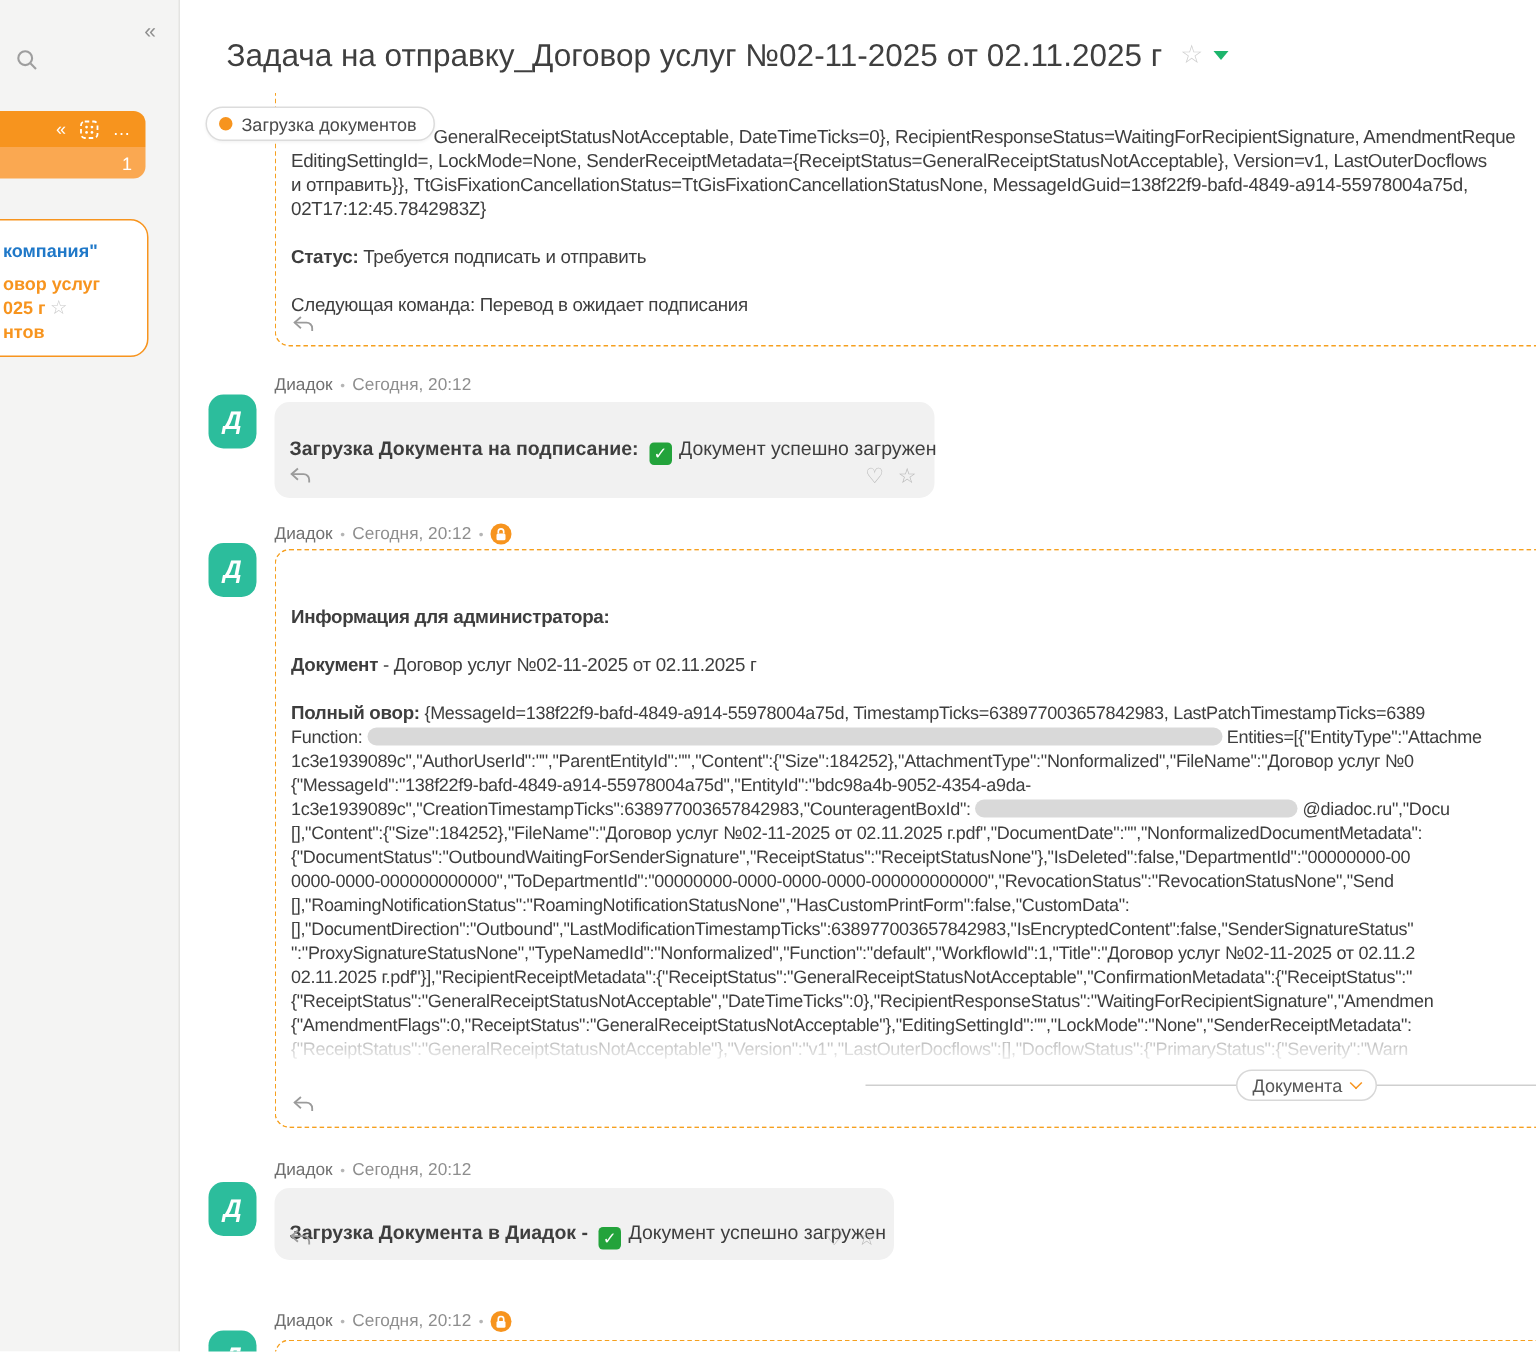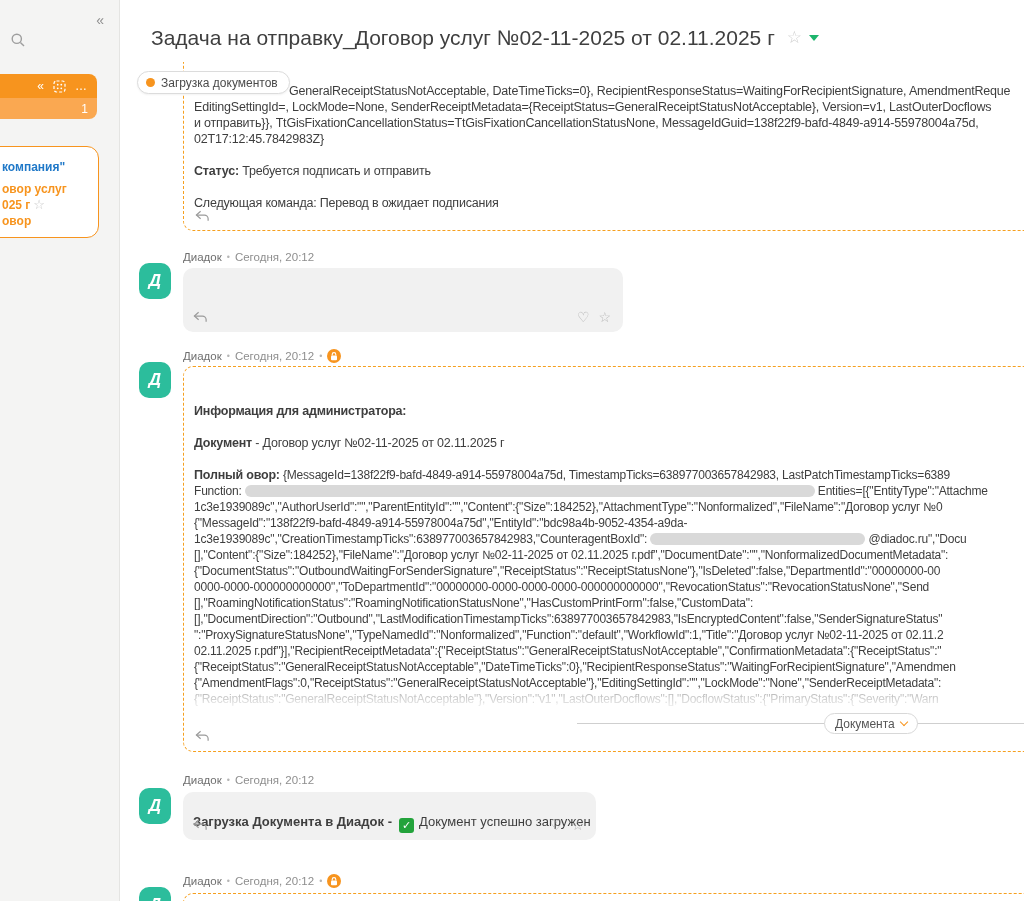"овор" div.orng { text: овор -> нтов }
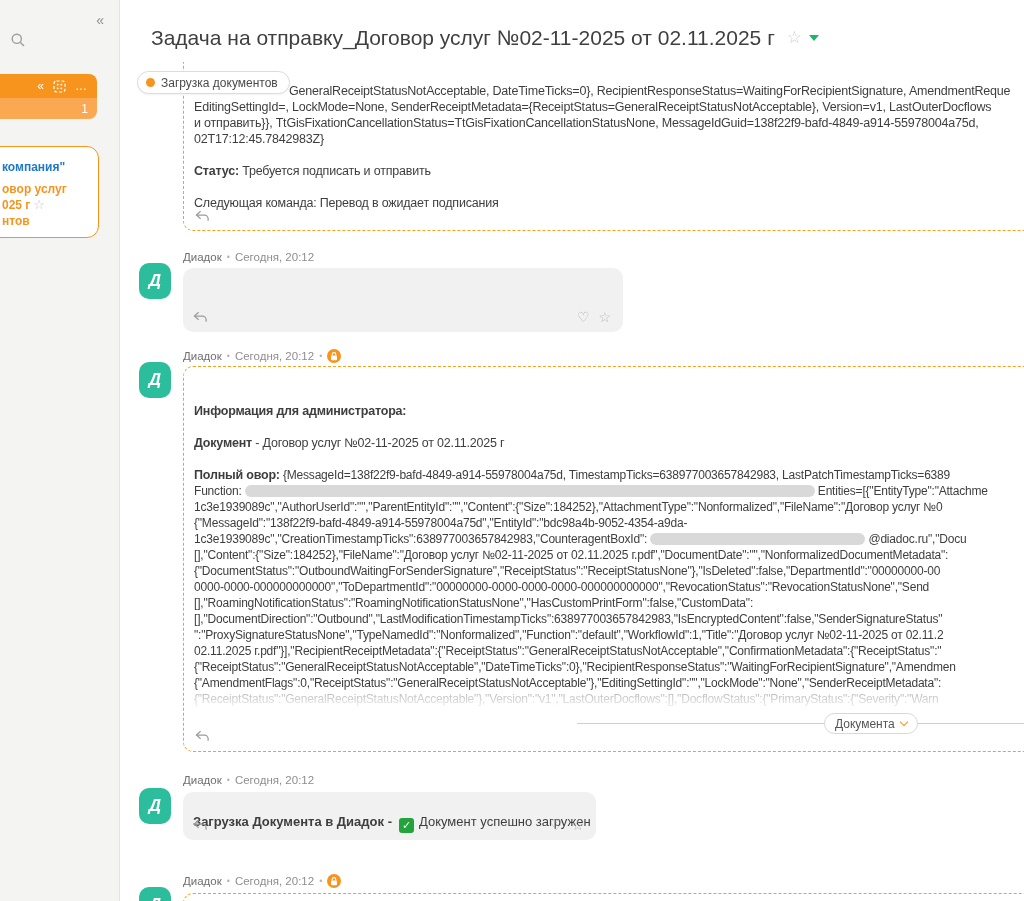"Загрузка Документа на подписание: ✓" div.bubble-line { html: none -> <div> <span>Загрузка Документа на подписание:</span><span>✓</span><span>Документ успешно загружен</span> </div> }
